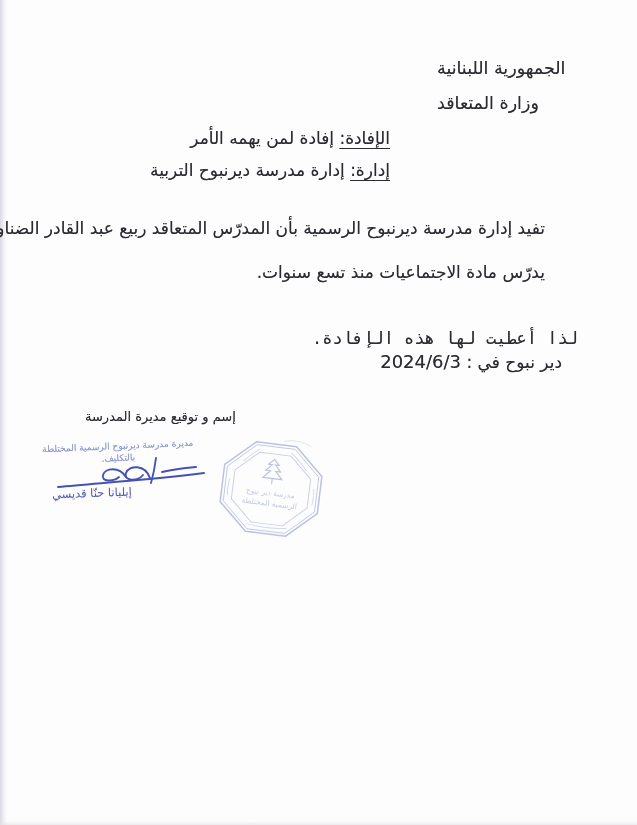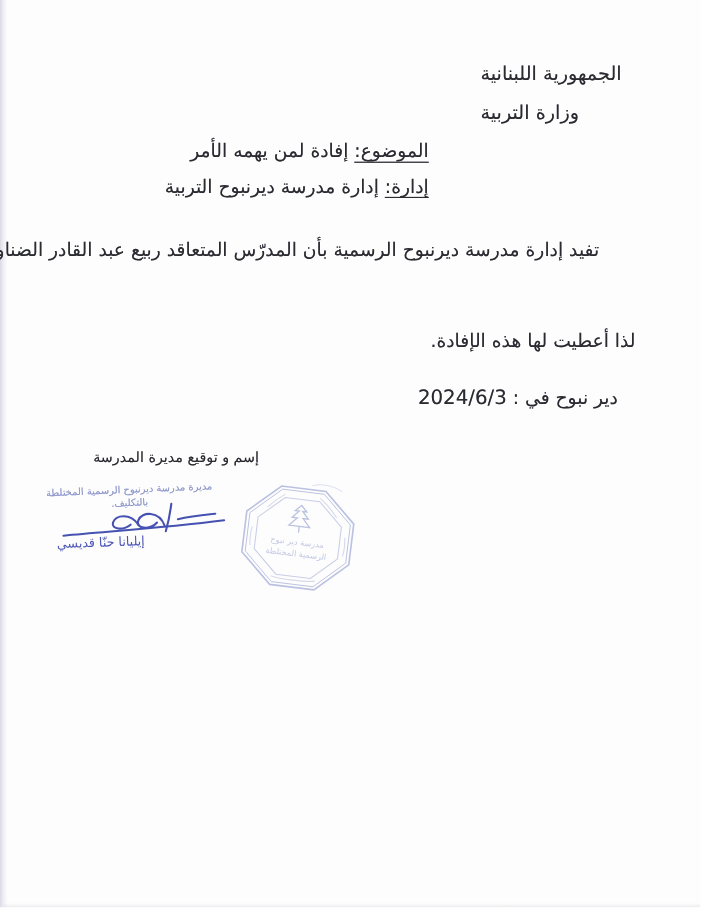"وزارة التربية" div.line { text: التربية -> المتعاقد }
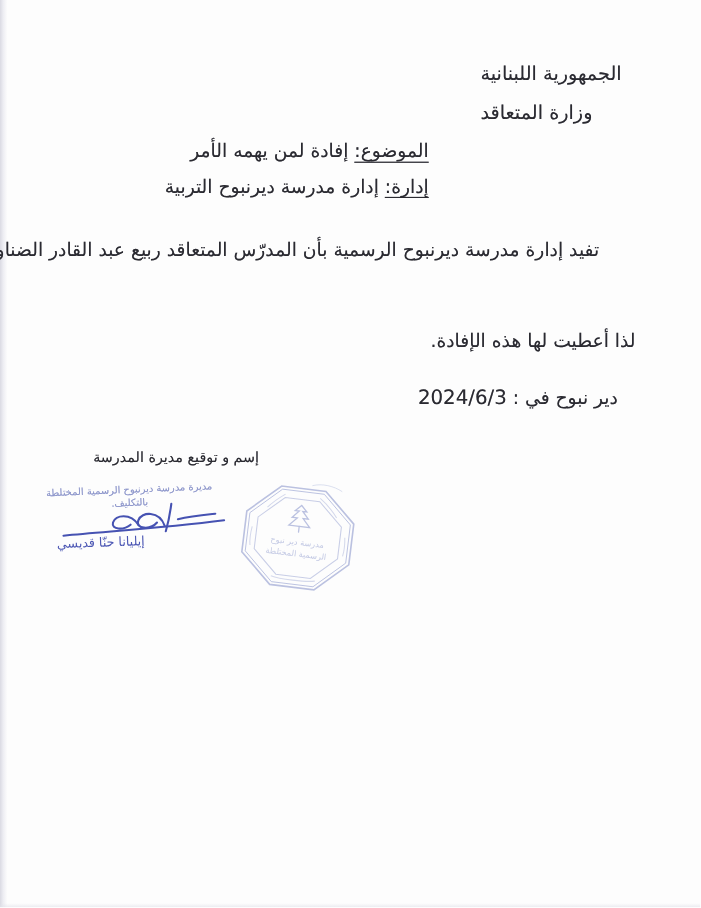"الموضوع:" span.lbl { text: الموضوع -> الإفادة }
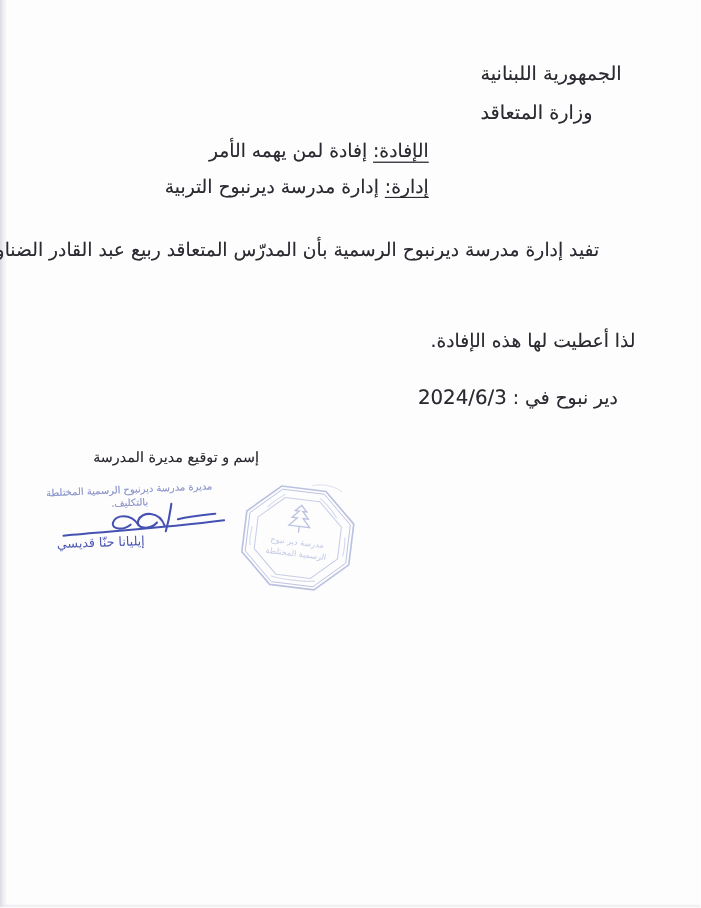"يدرّس مادة الاجتماعيات منذ تسع" div.line { html: none -> <div>يدرّس مادة الاجتماعيات منذ تسع سنوات.</div> }
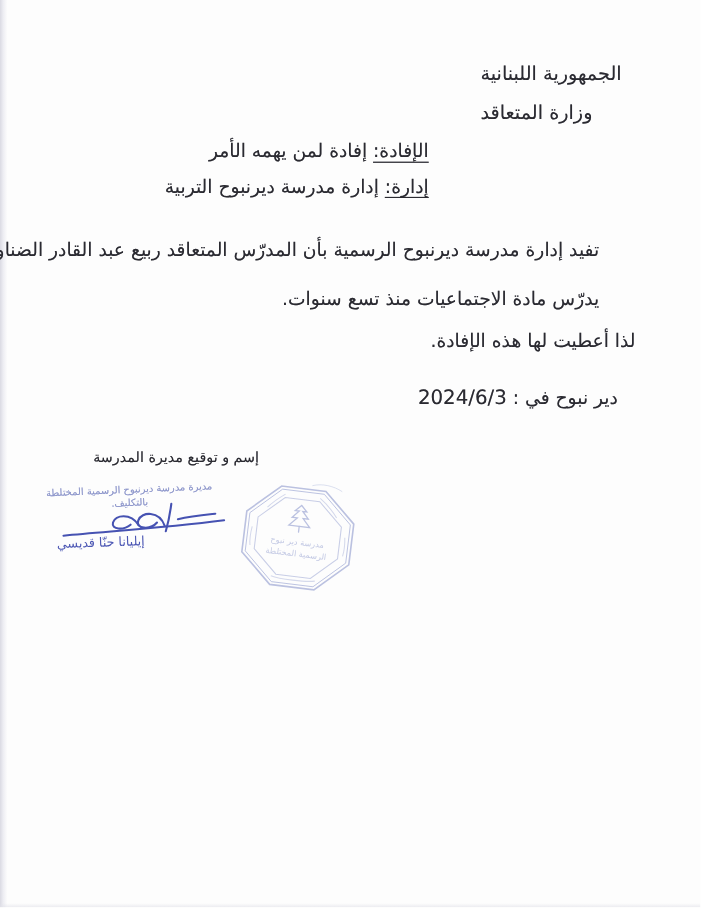"لذا أعطيت لها هذه الإفادة." div.line { font-family: none -> Liberation Mono, monospace; top: 299px -> 329px }
